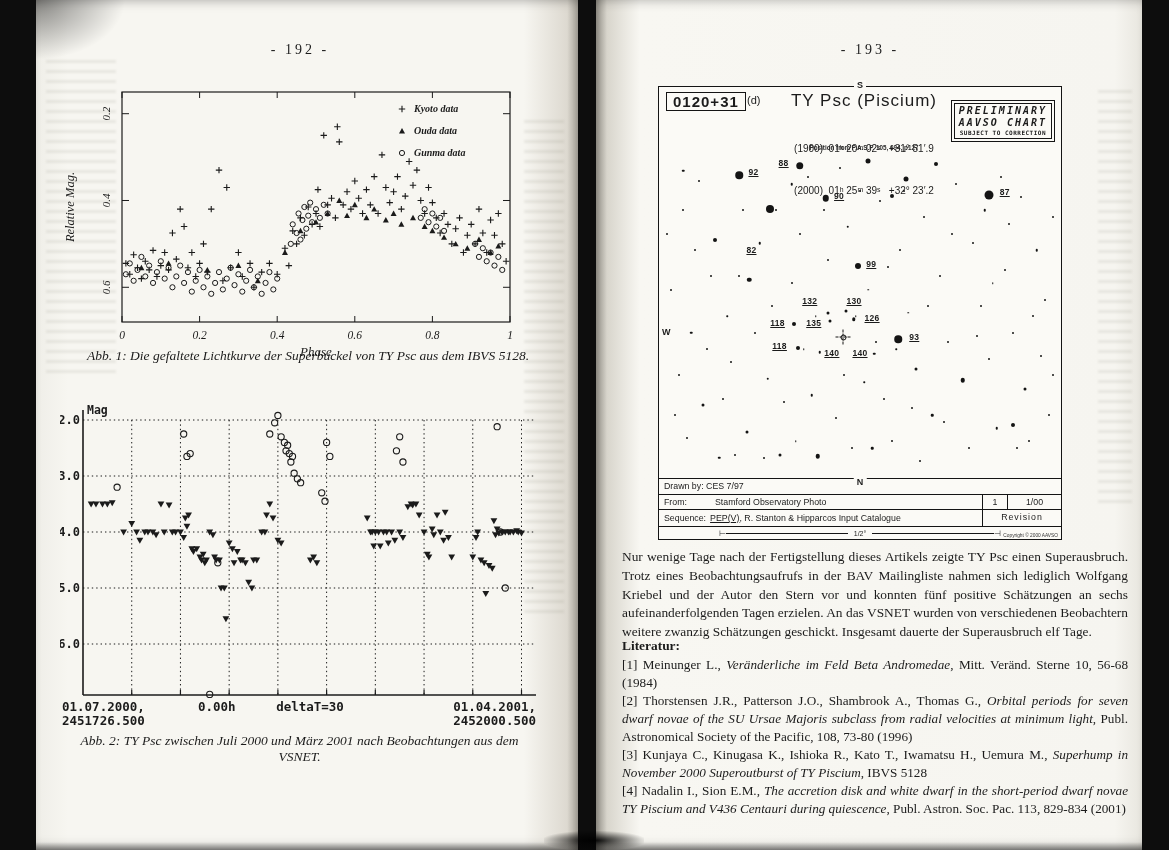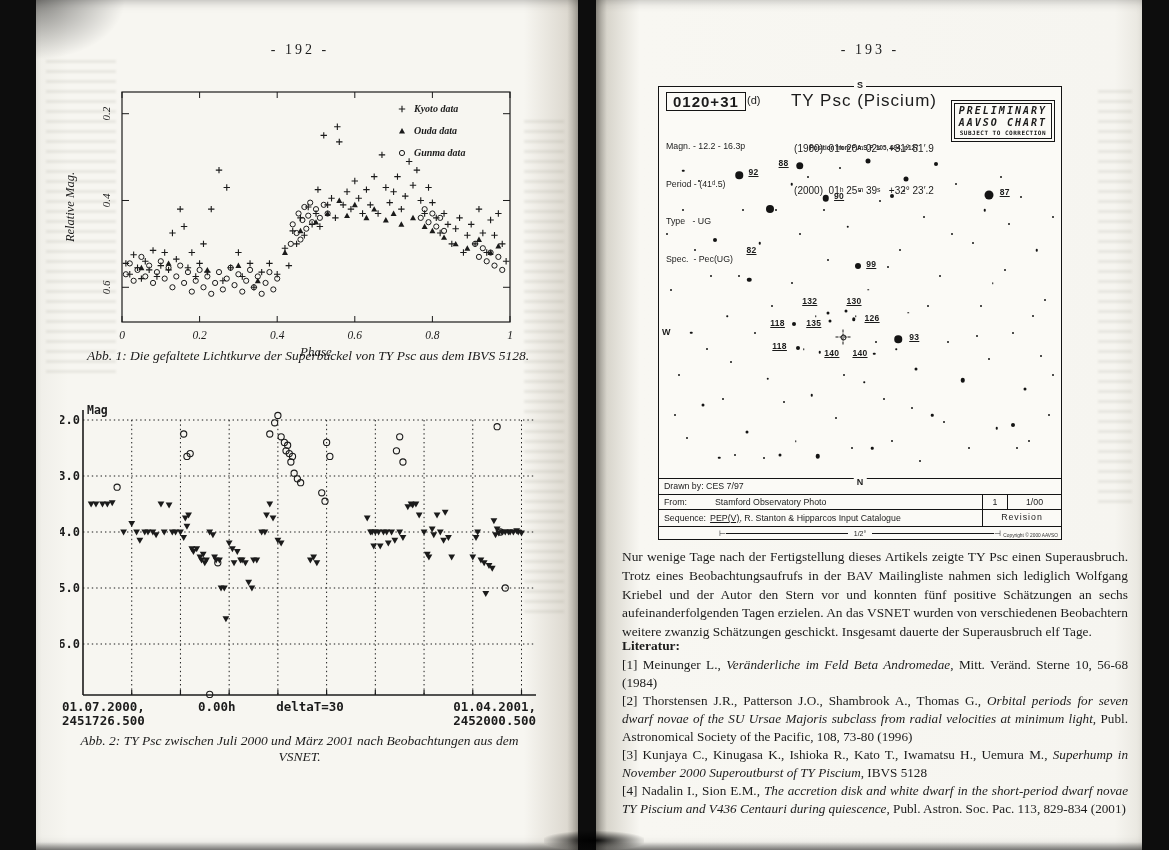"Magn. - 12.2 - 16.3p" div.fc-info { html: <div> <div>Magn. - 12.2 - 16.3p</div> <div>Period - (41ᵈ.5)</div> <div>Type - UG</div> <div>Spec. - Pec(UG)</div> </div> -> none }
